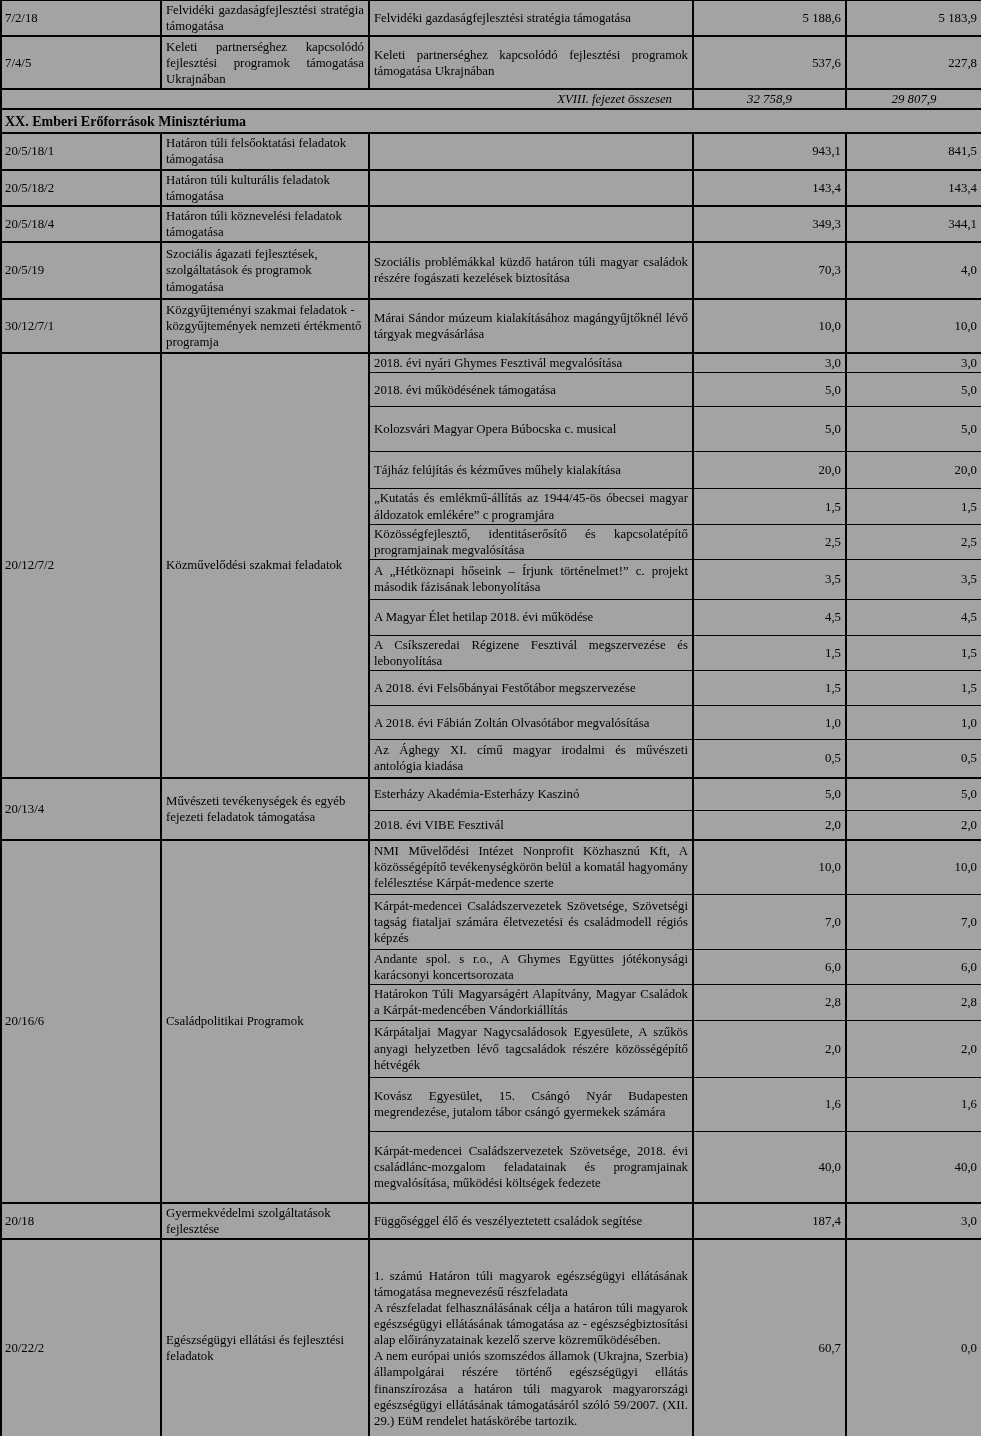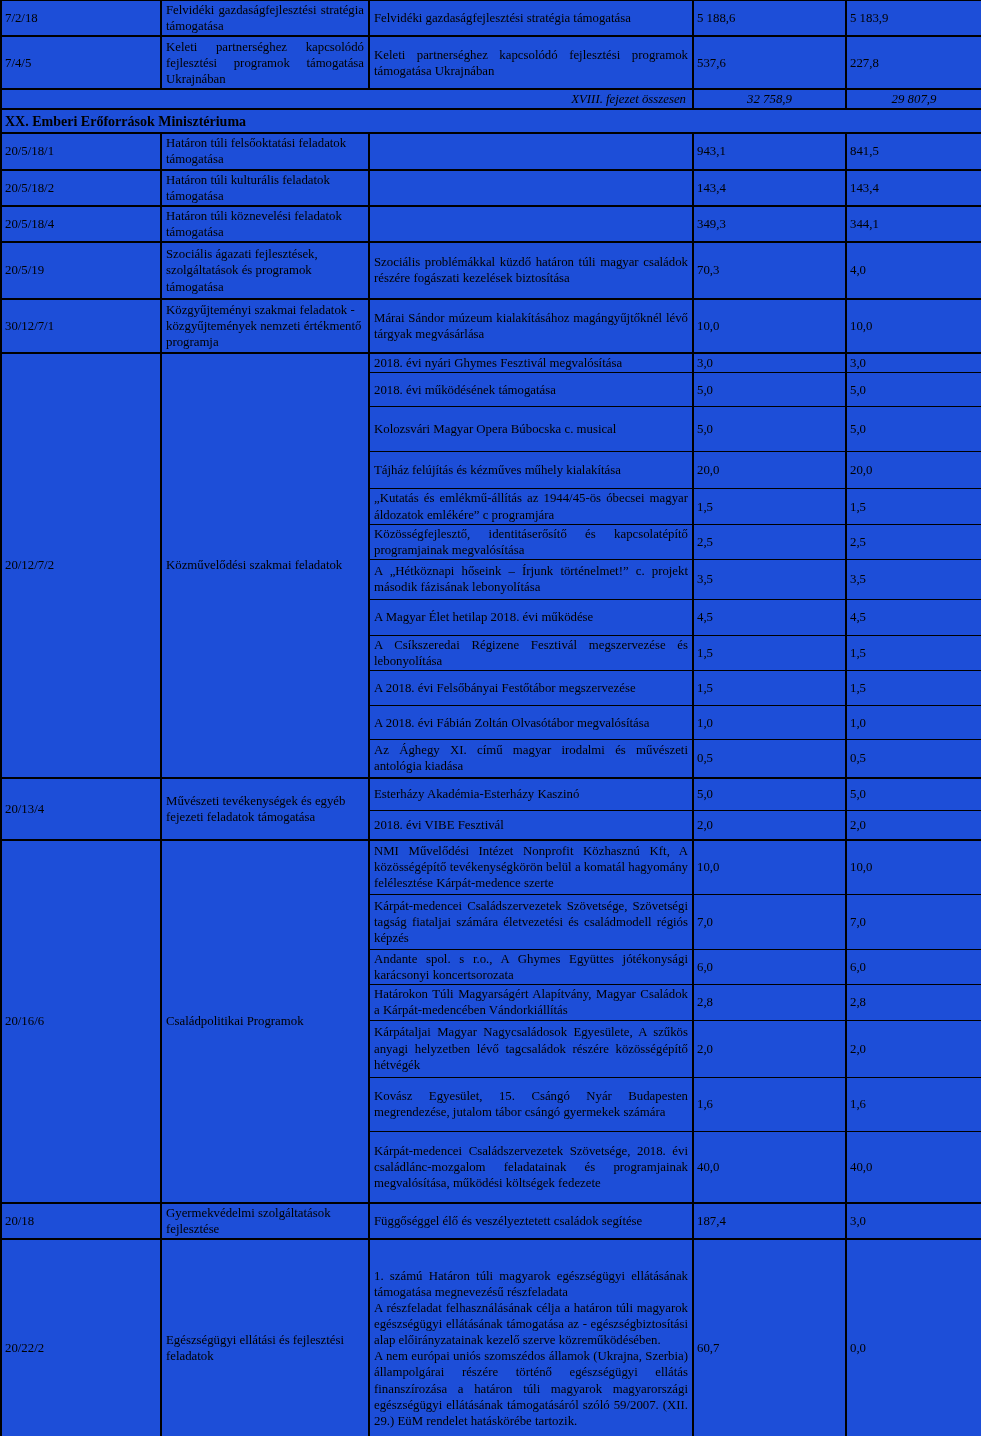"7/2/18" .page { background: #1d4ed8 -> #a3a3a3 }
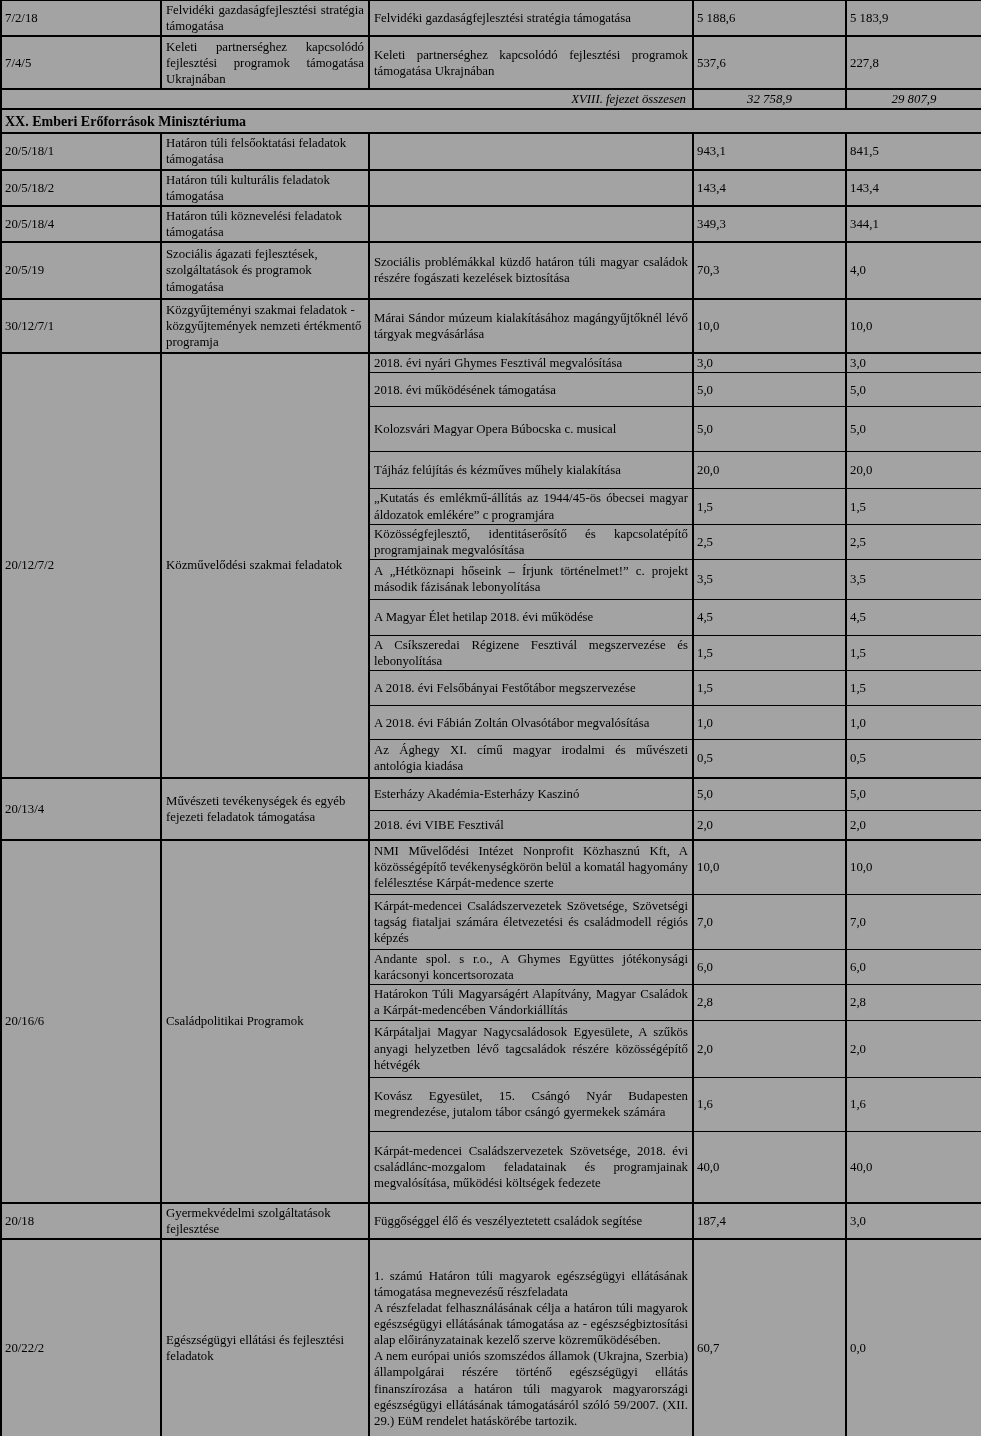"5 188,6" td.c-val { text-align: none -> right }
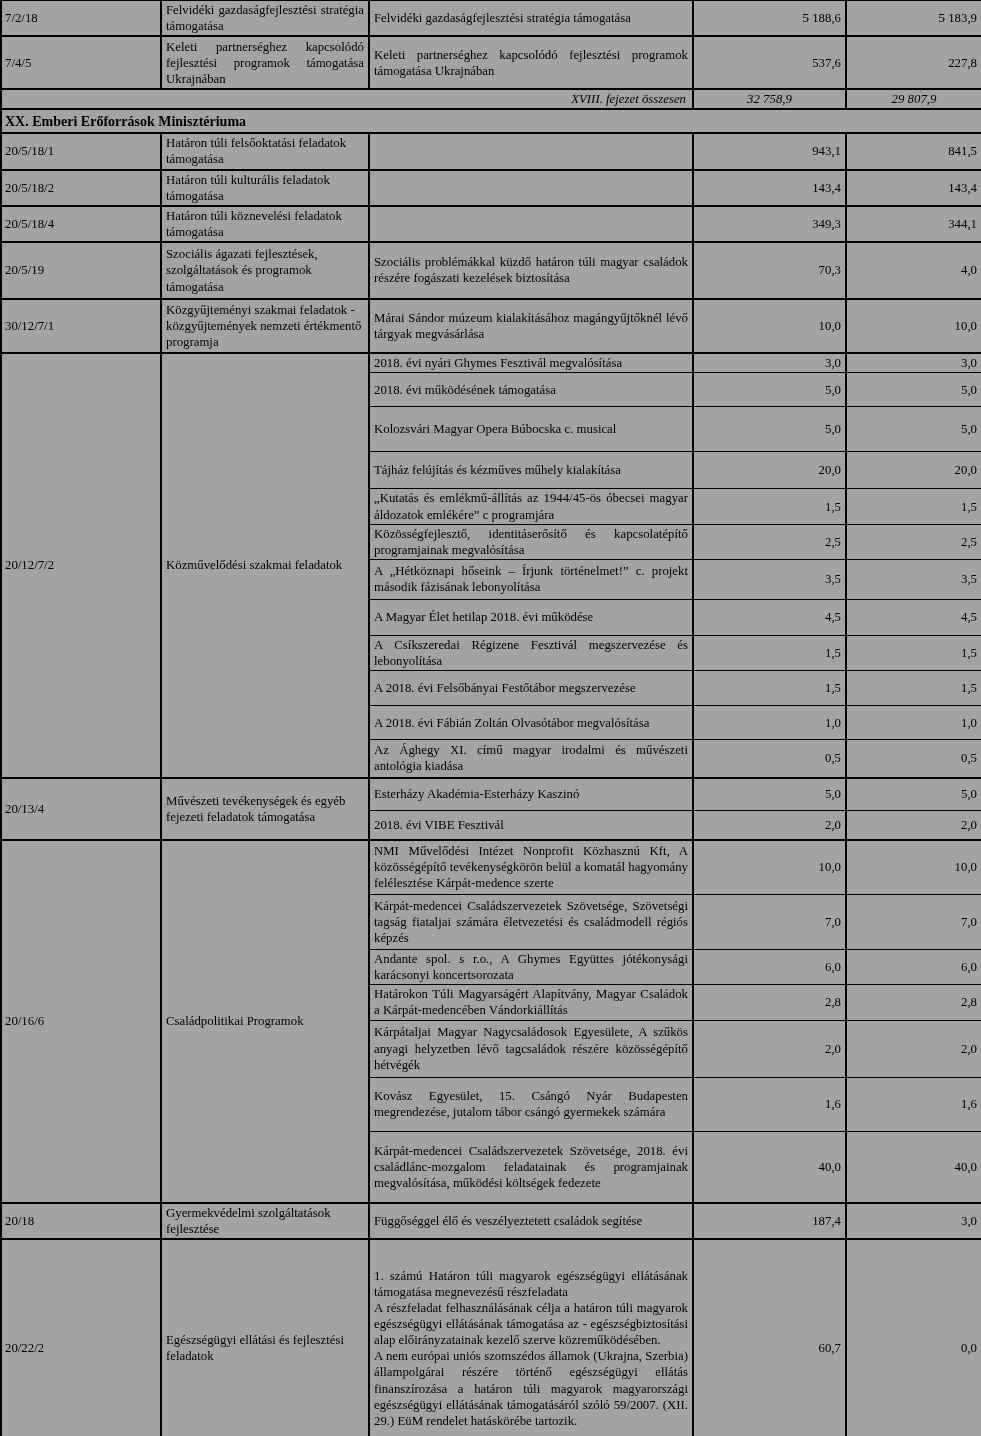"XVIII. fejezet összesen" td.sum-label { padding-right: 6px -> 20px }
